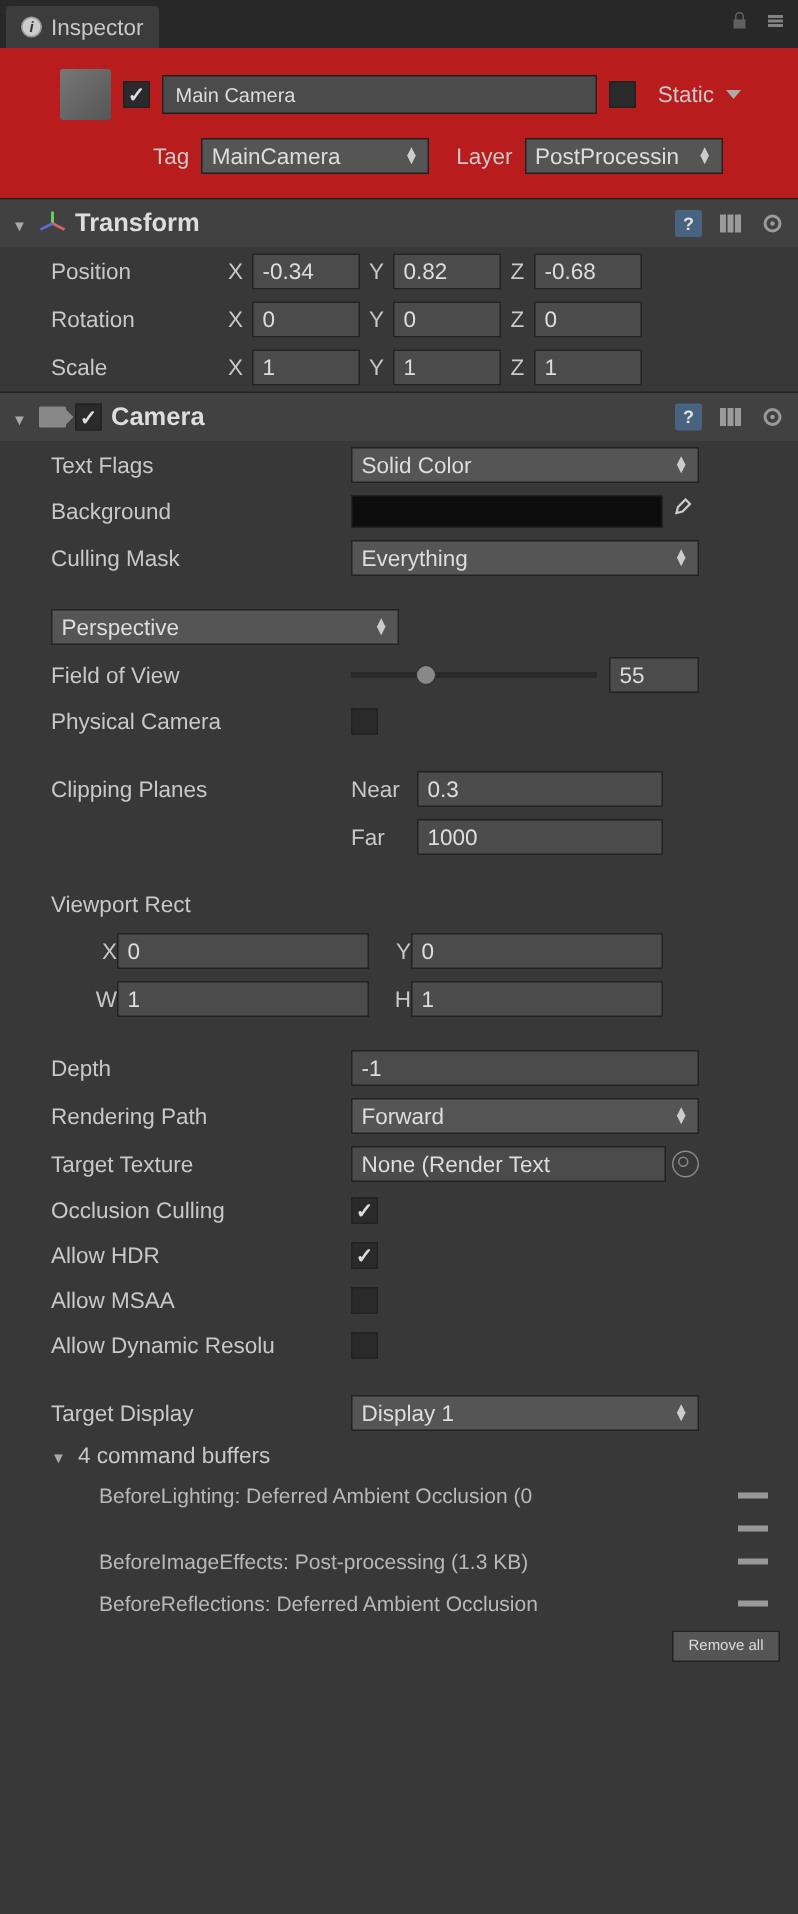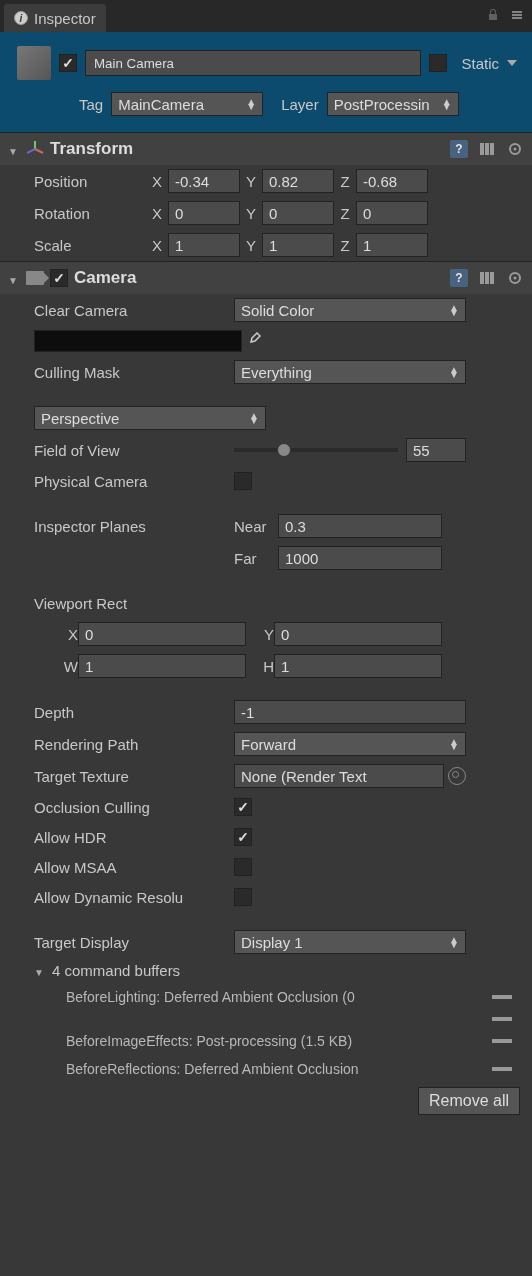"Main Camera" .panel { background: #0c4a6e -> #b91c1c; padding: 6px 1px -> 6px 24px }
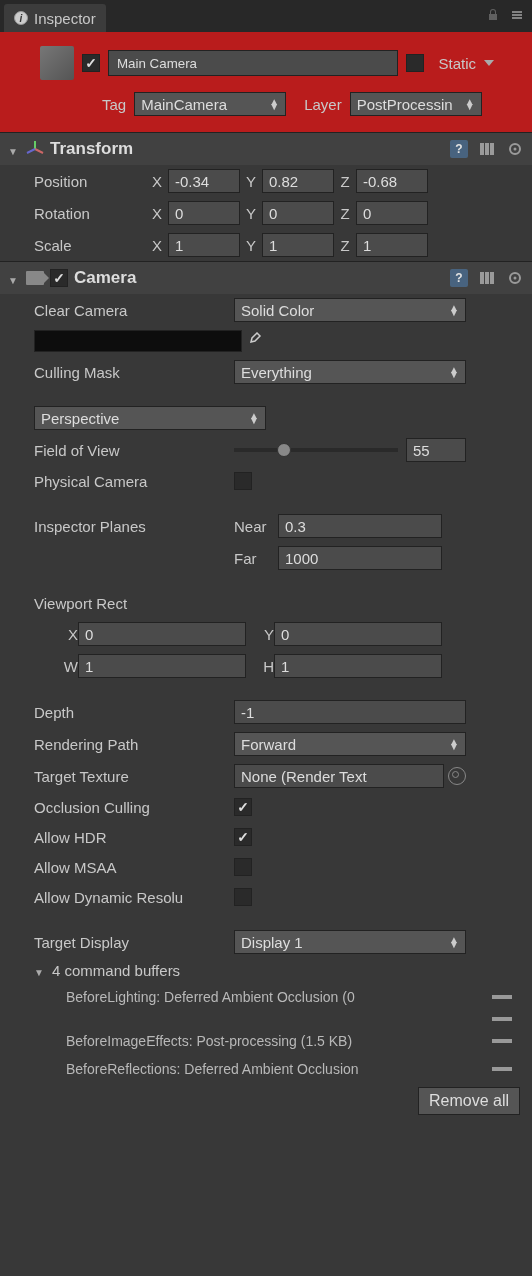"Clear Camera" span.prop-label { text: Clear Camera -> Text Flags }
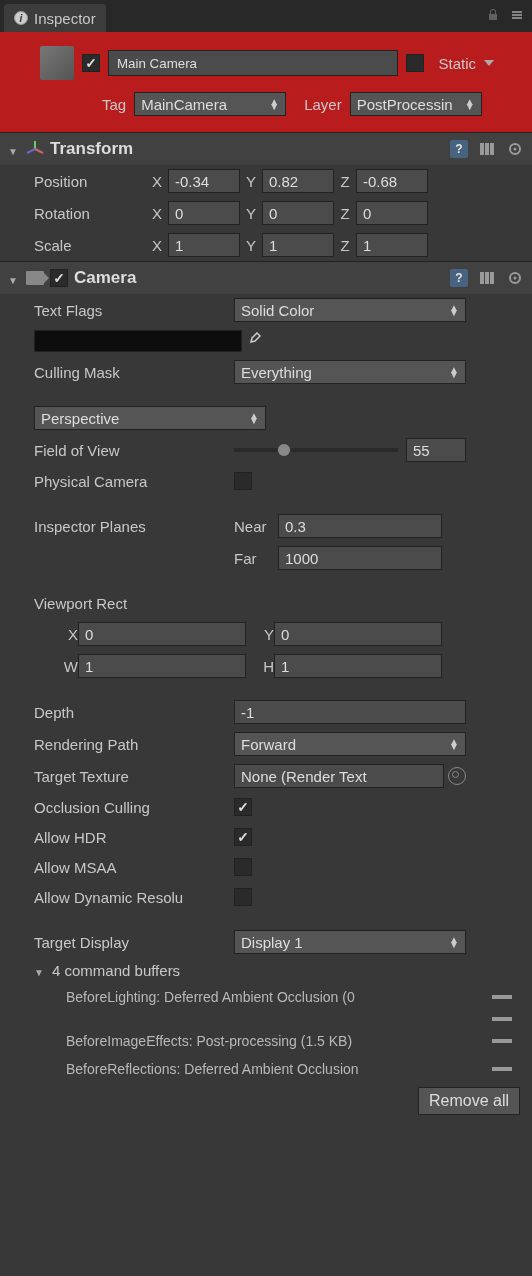"Background" span.prop-label { html: none -> <span>Background</span> }
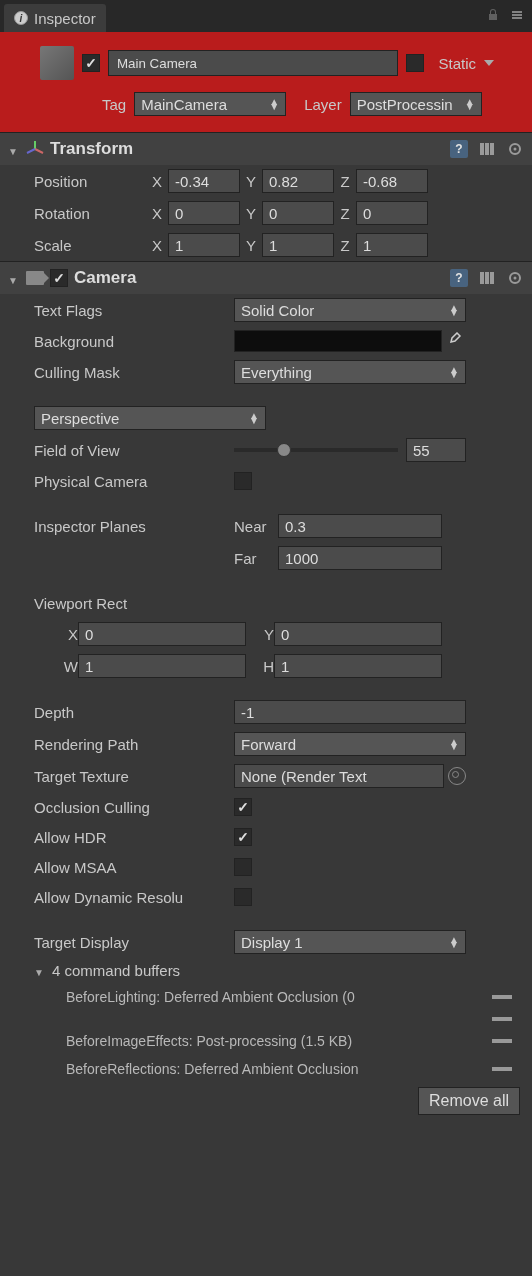"Inspector Planes" span.prop-label { text: Inspector -> Clipping }
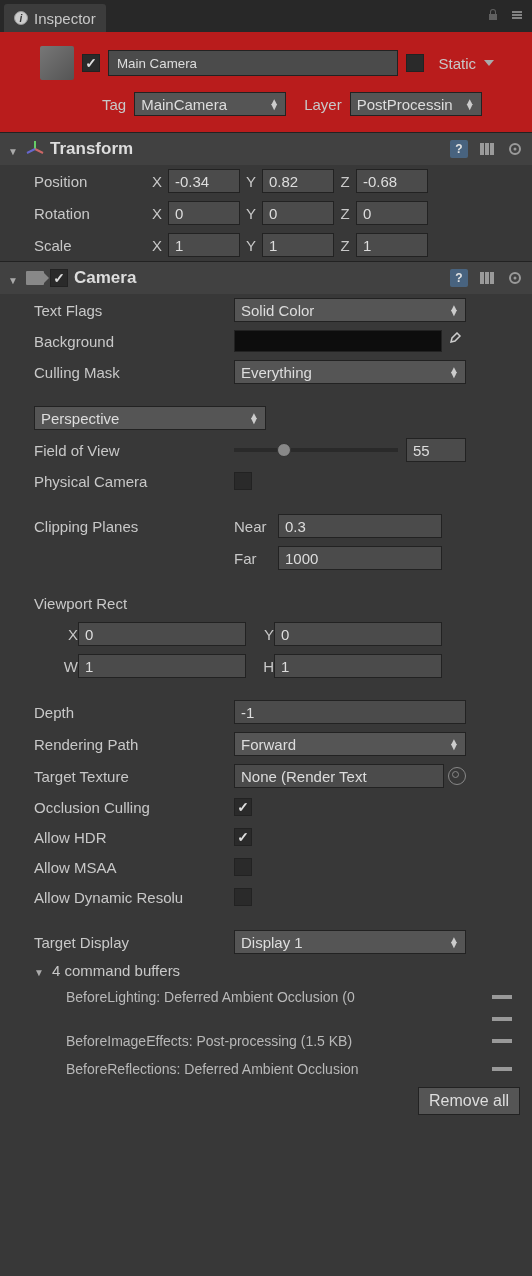"BeforeImageEffects: Post-processing (1.5" span { text: 1.5 -> 1.3 }
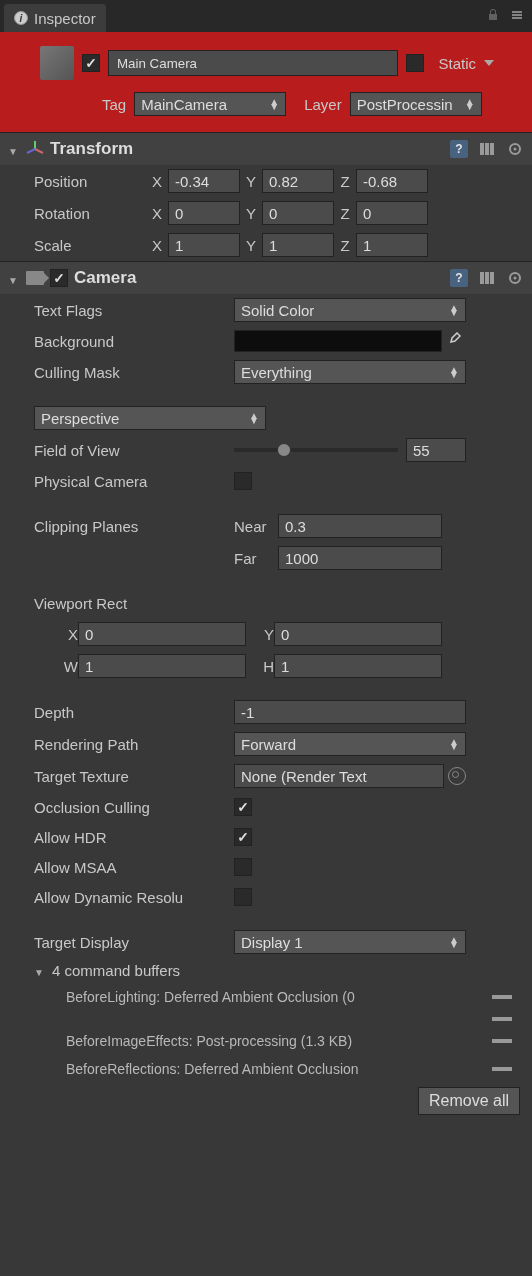"Remove all" .remove-btn { font-size: 16px -> 10px }
